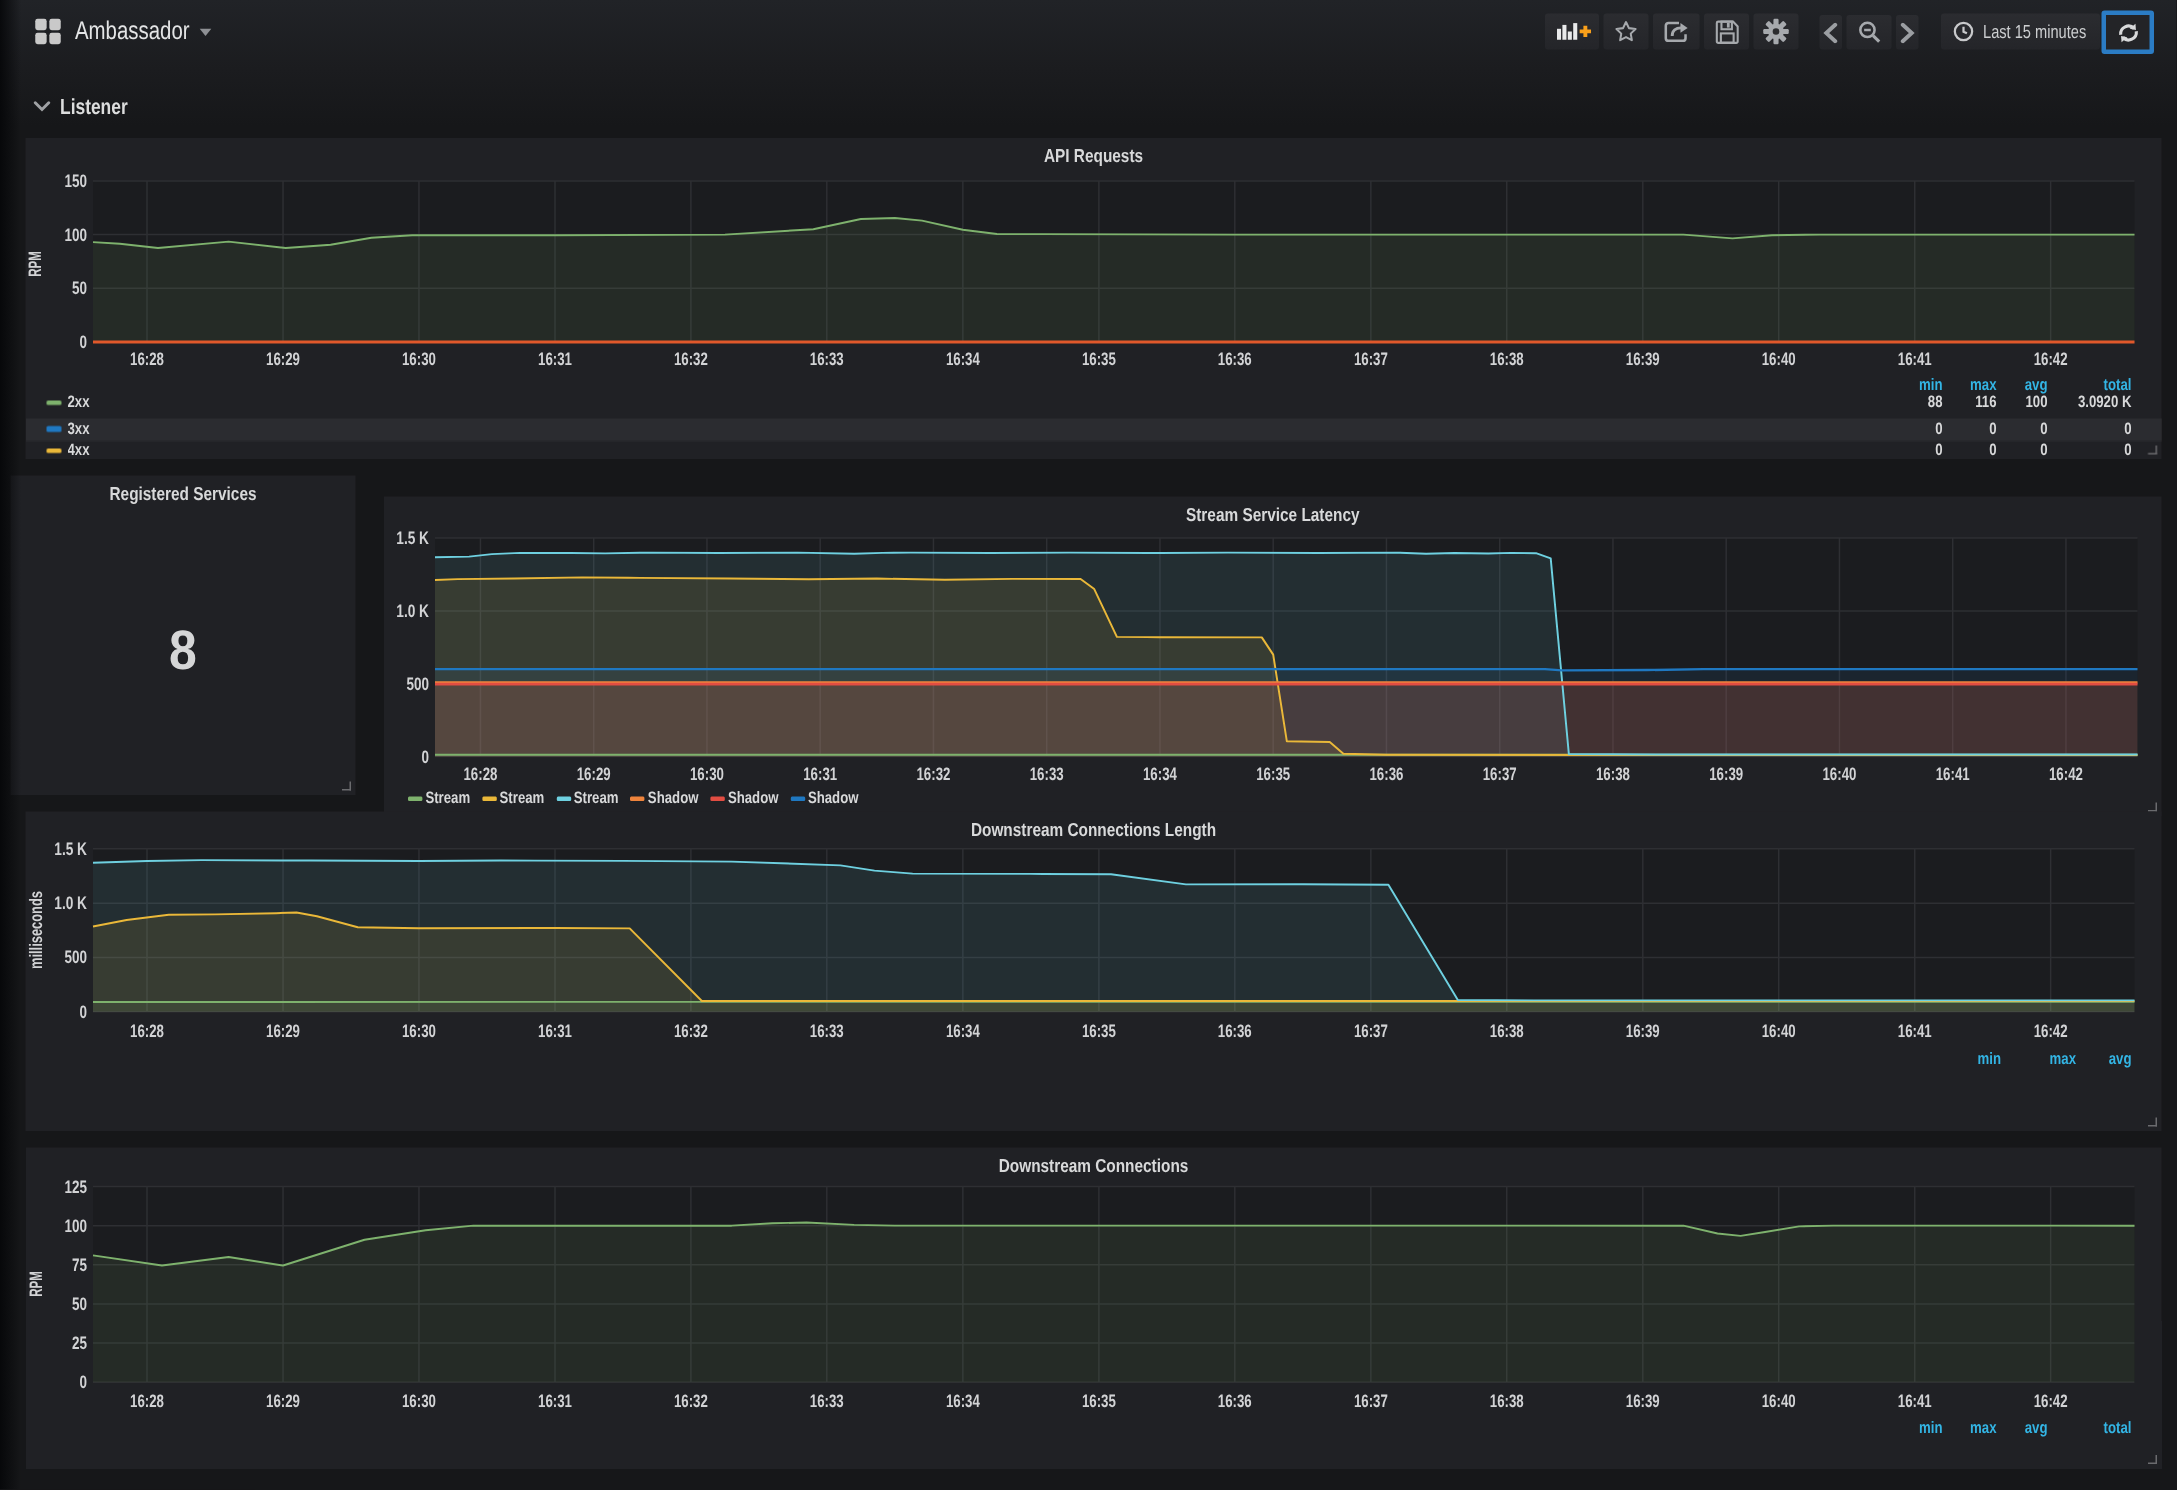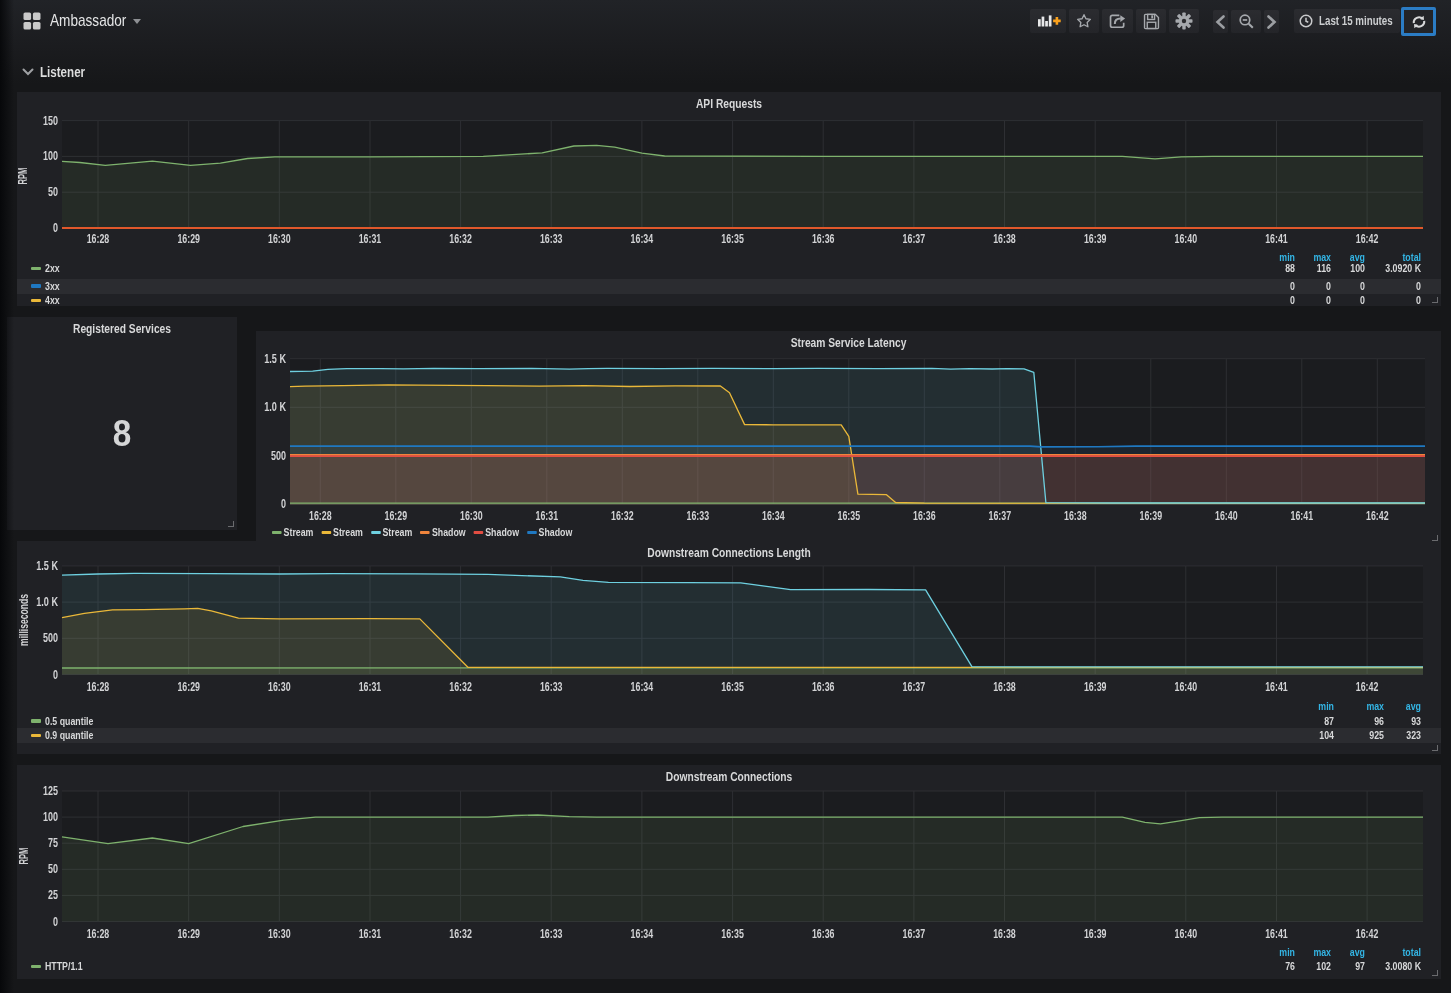"Last 15 minutes" div.navbtn { font-weight: 700 -> 400 }
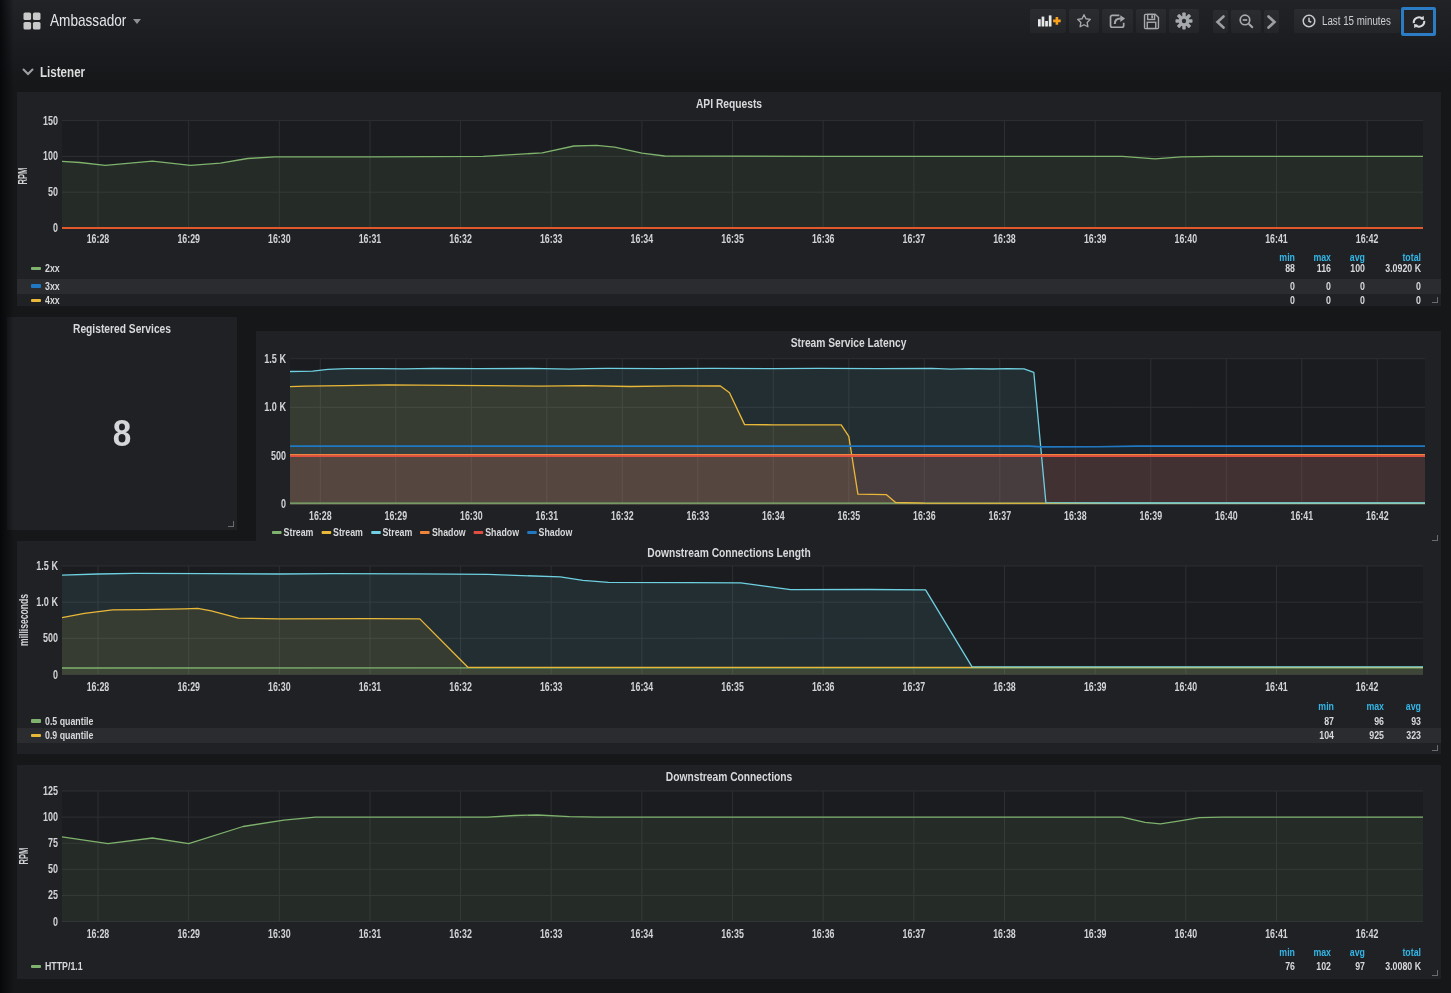"0.5 quantile" div.lrow { html: <div> <span></span> <span>0.5 quantile</span> <span>87</span> <span>96</span> <span>93</span> </div> -> none }
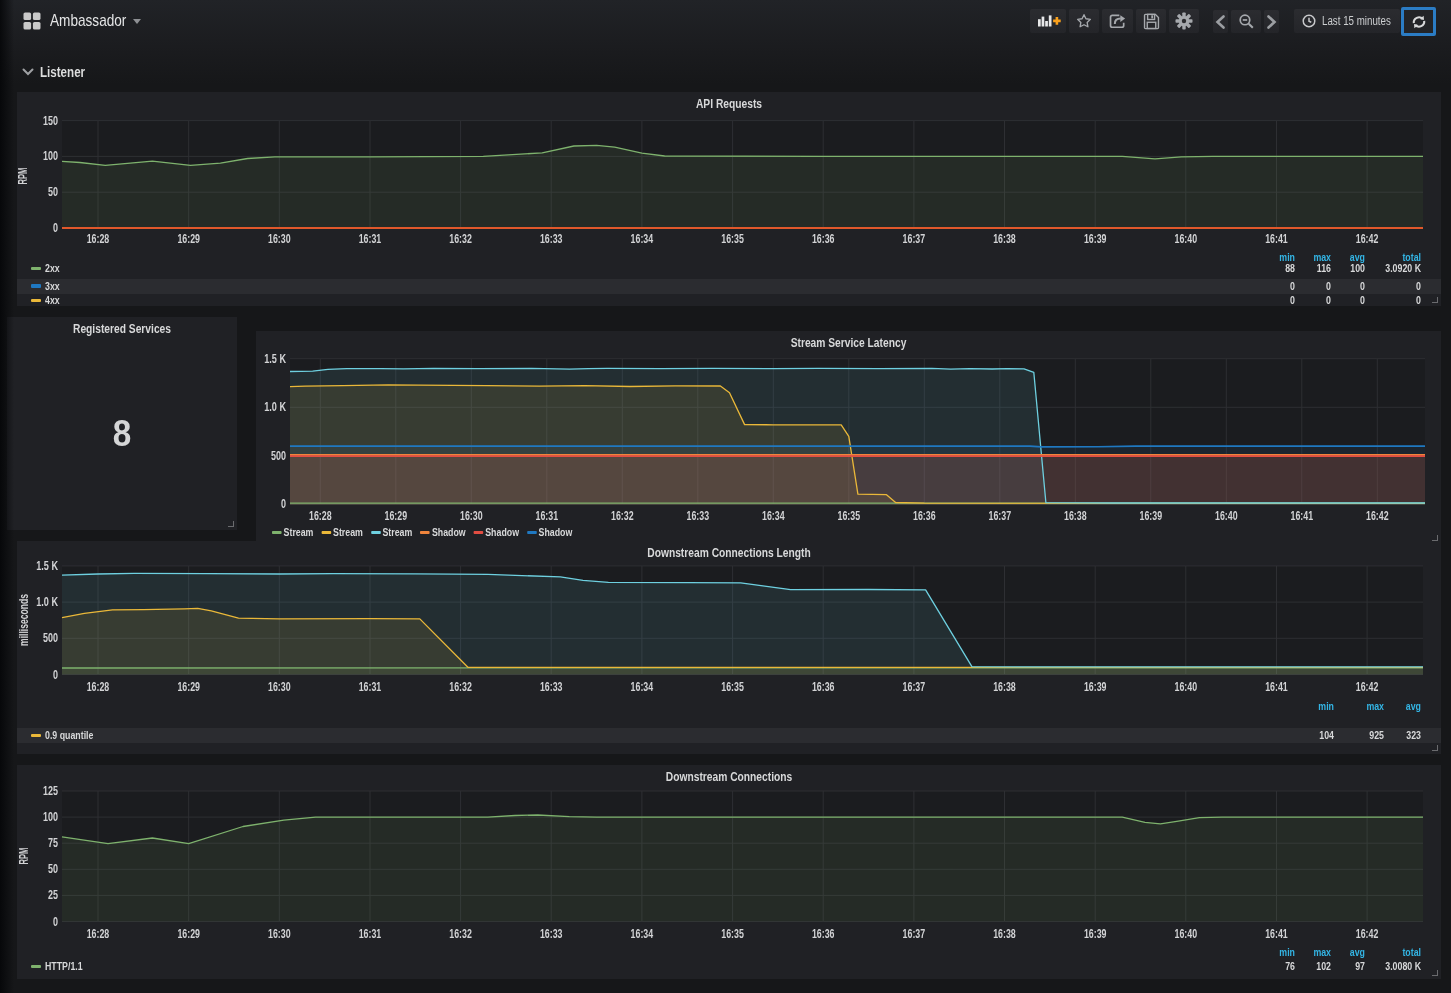"0.9 quantile" div.lrow { html: <div> <span></span> <span>0.9 quantile</span> <span>104</span> <span>925</span> <span>323</span> </div> -> none }
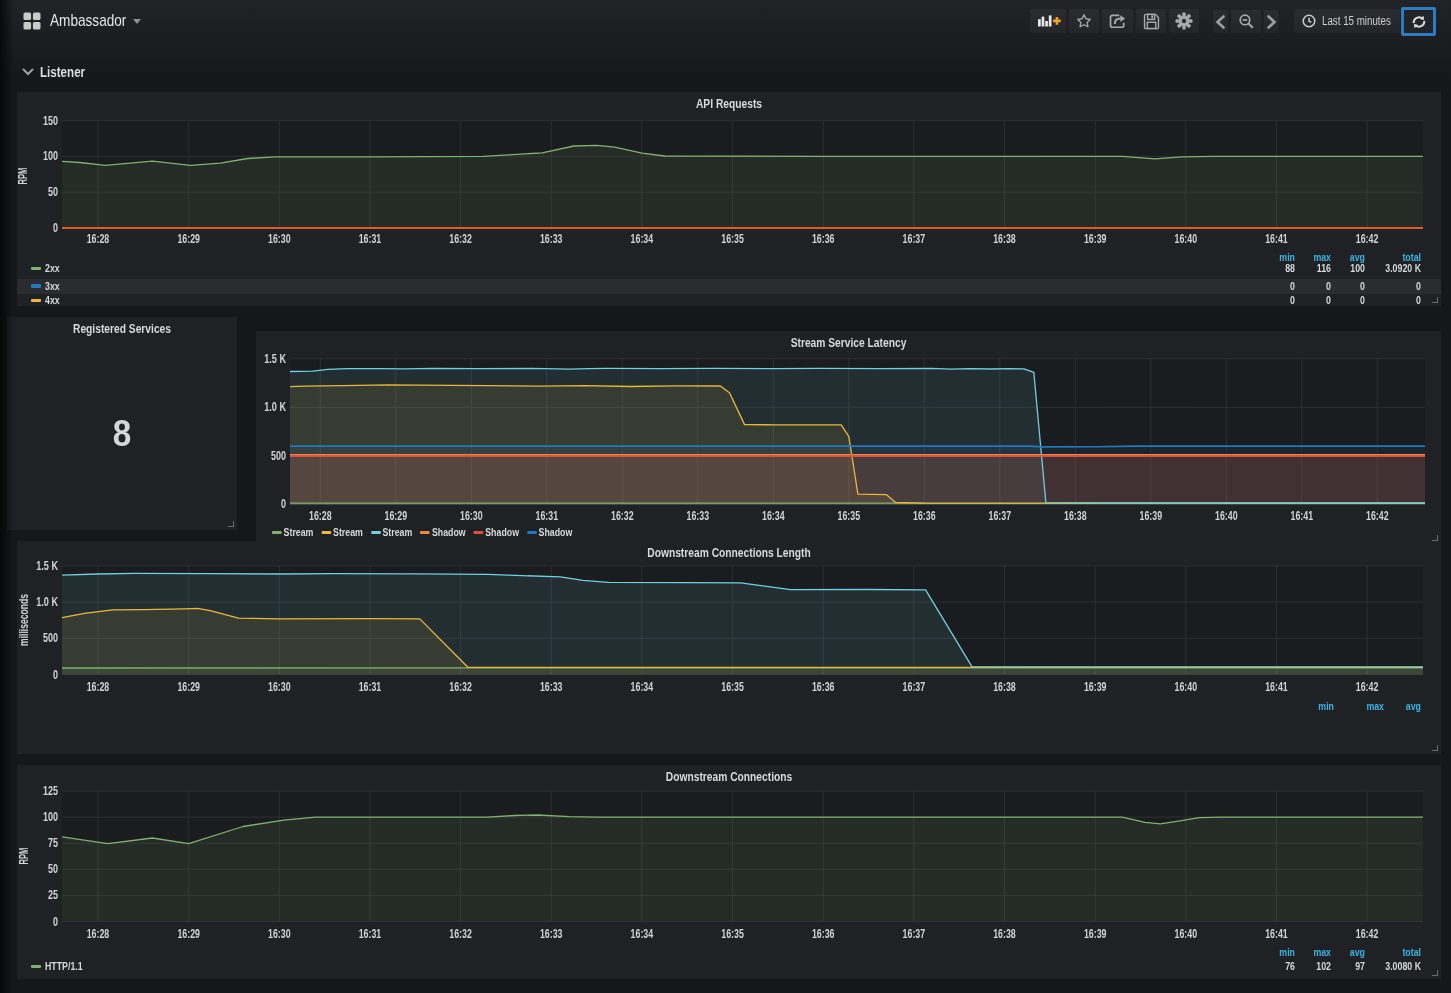"HTTP/1.1" div.lrow { html: <div> <span></span> <span>HTTP/1.1</span> <span>76</span> <span>102</span> <span>97</span> <span>3.0080 K</span> </div> -> none }
